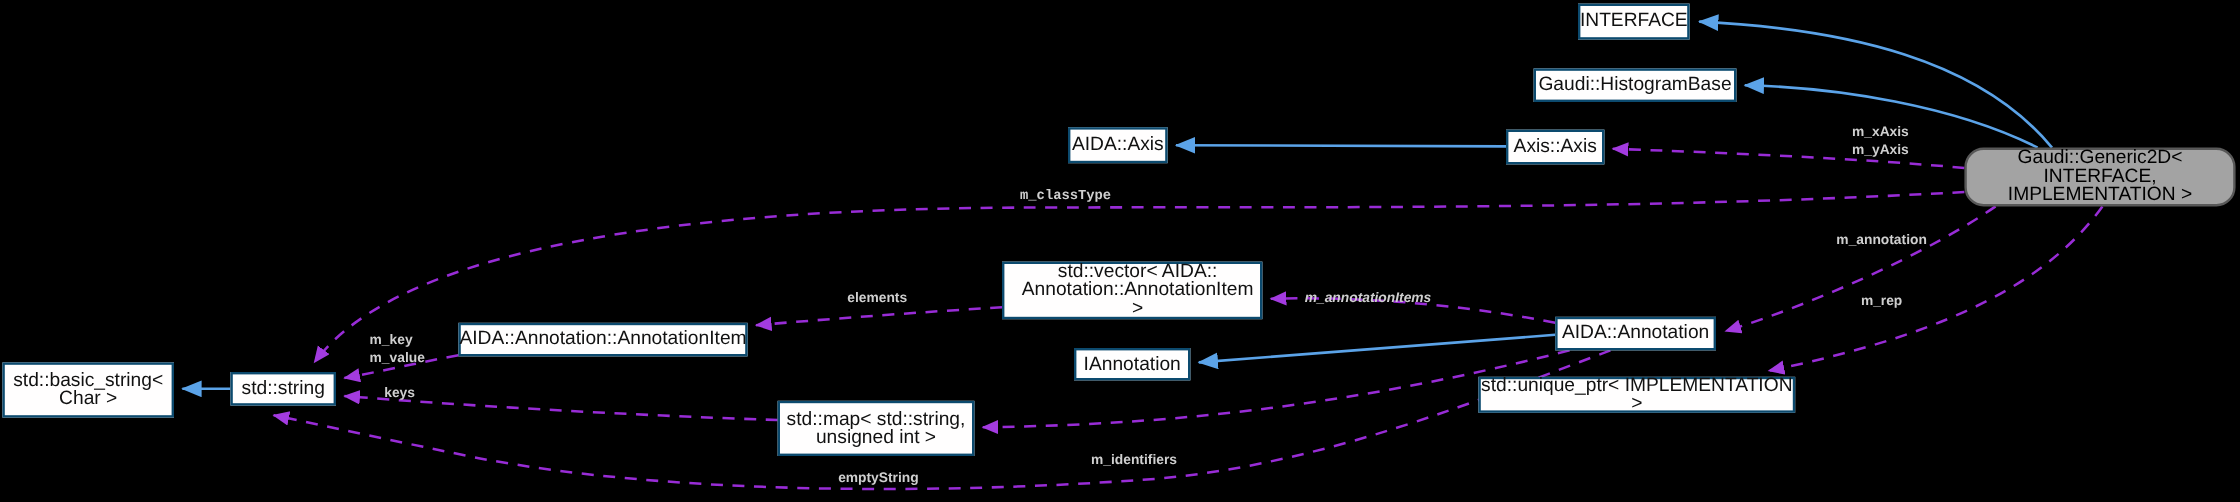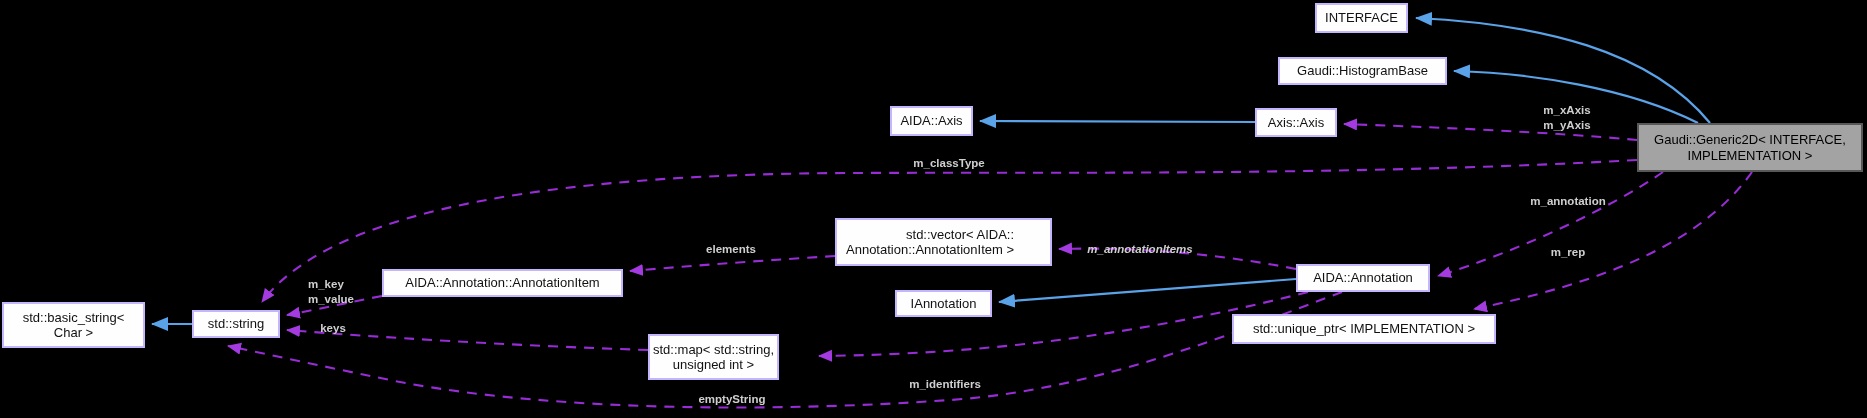"INTERFACE" .node { border: 2px solid #c4b5fd -> 2px solid #0c4a6e; font-size: 13px -> 16px }
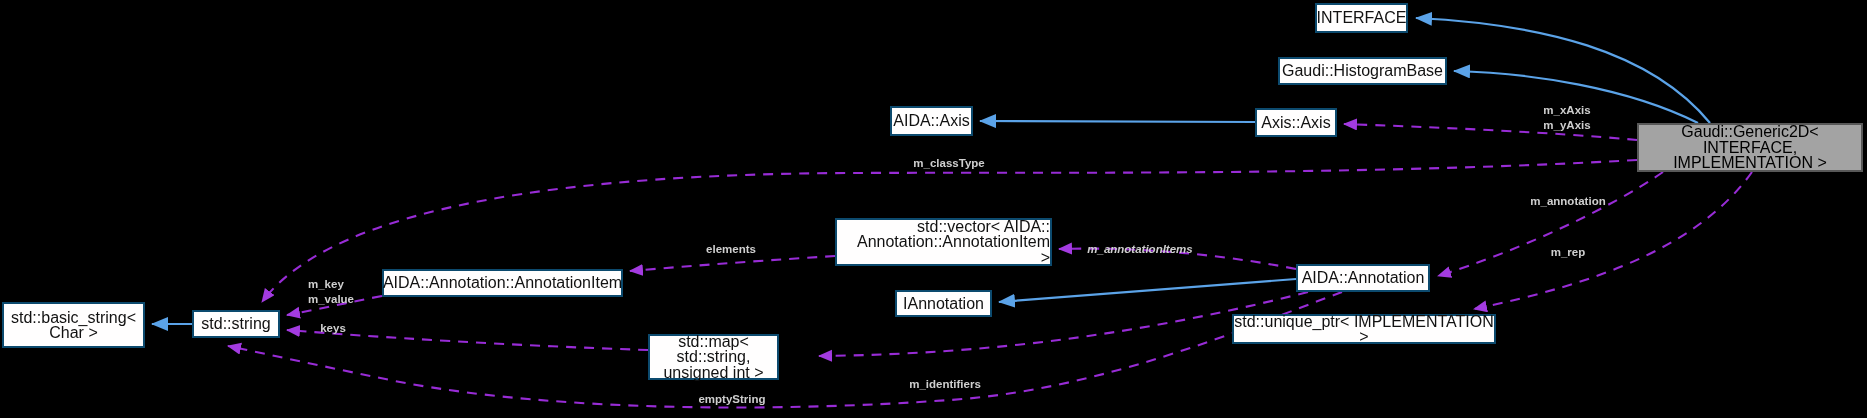"Gaudi::Generic2D< INTERFACE," div.node { border-radius: none -> 16px }
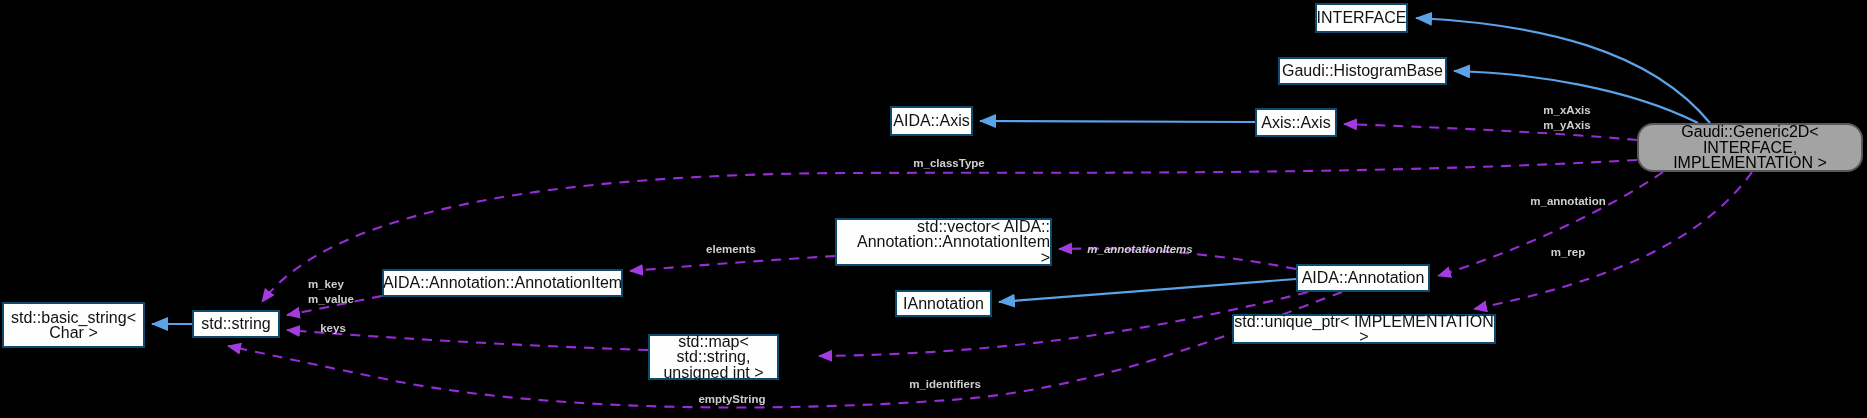"m_classType" span.edge-label { font-family: none -> Liberation Mono, monospace; left: 949px -> 888px }
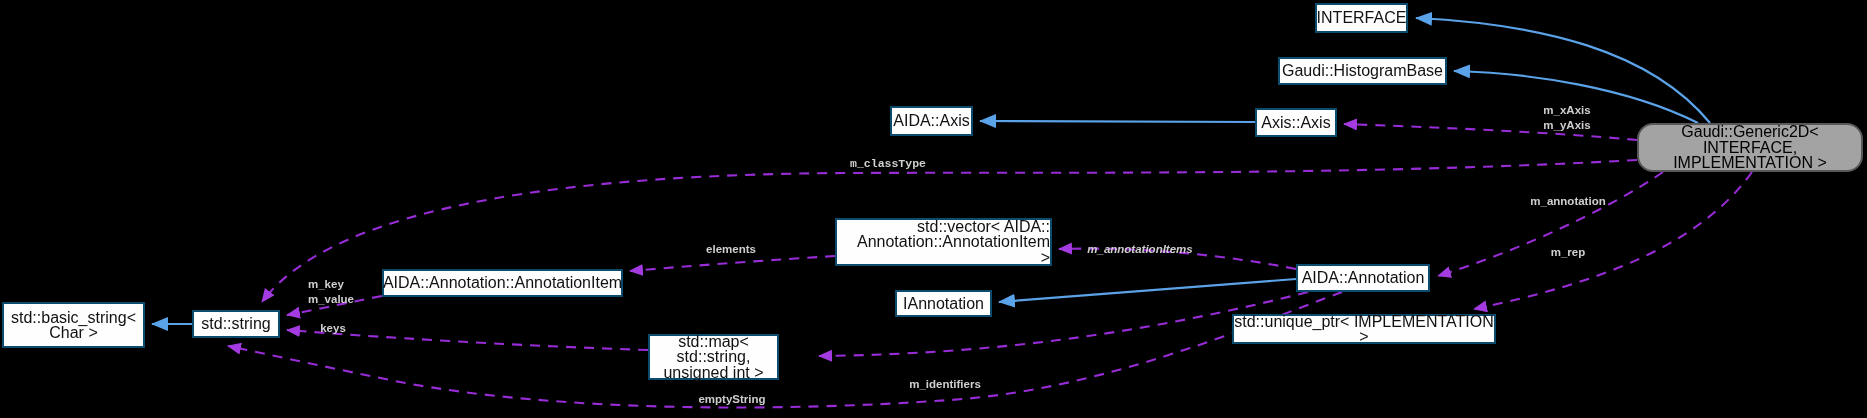"std::vector< AIDA::" .node.left-align { text-align: right -> center }
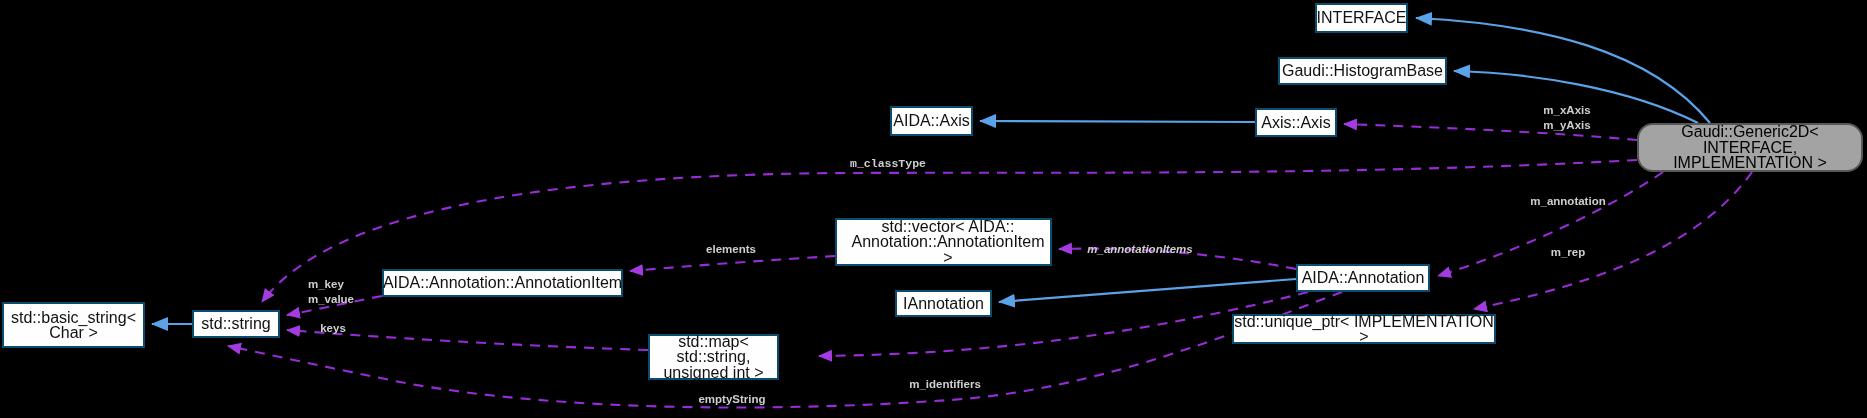"std::map< std::string," div.node { width: 131px -> 164px }
